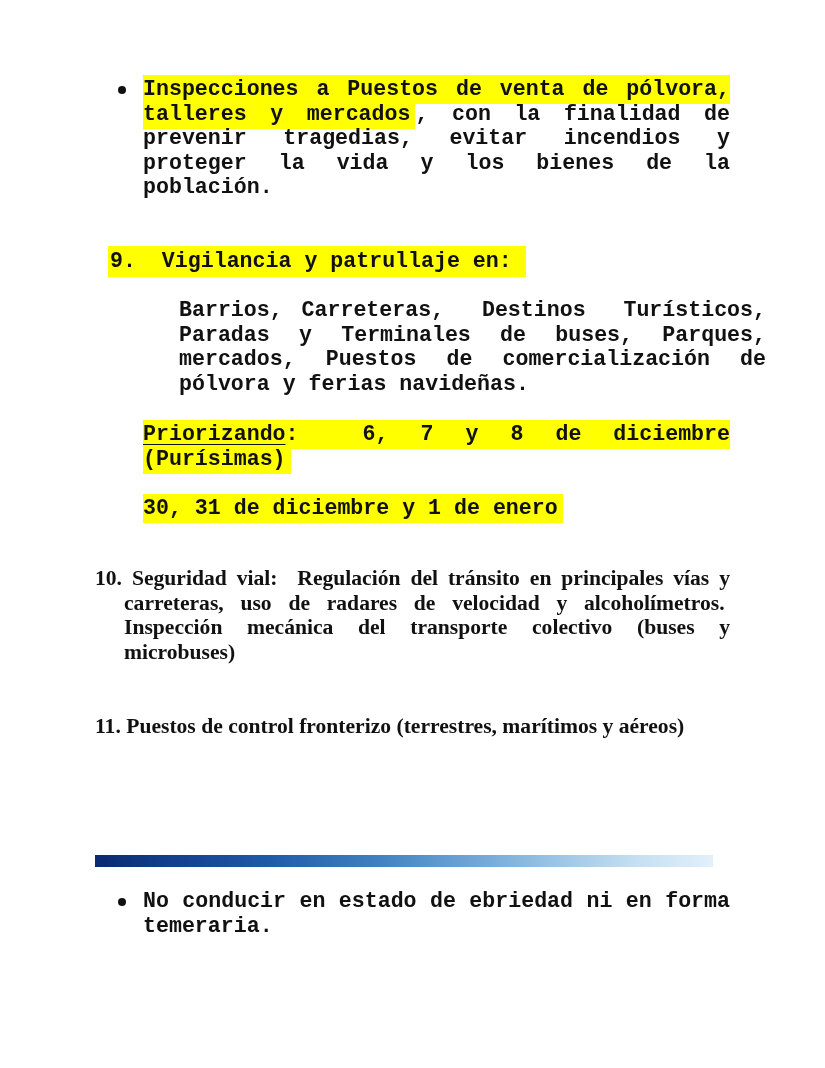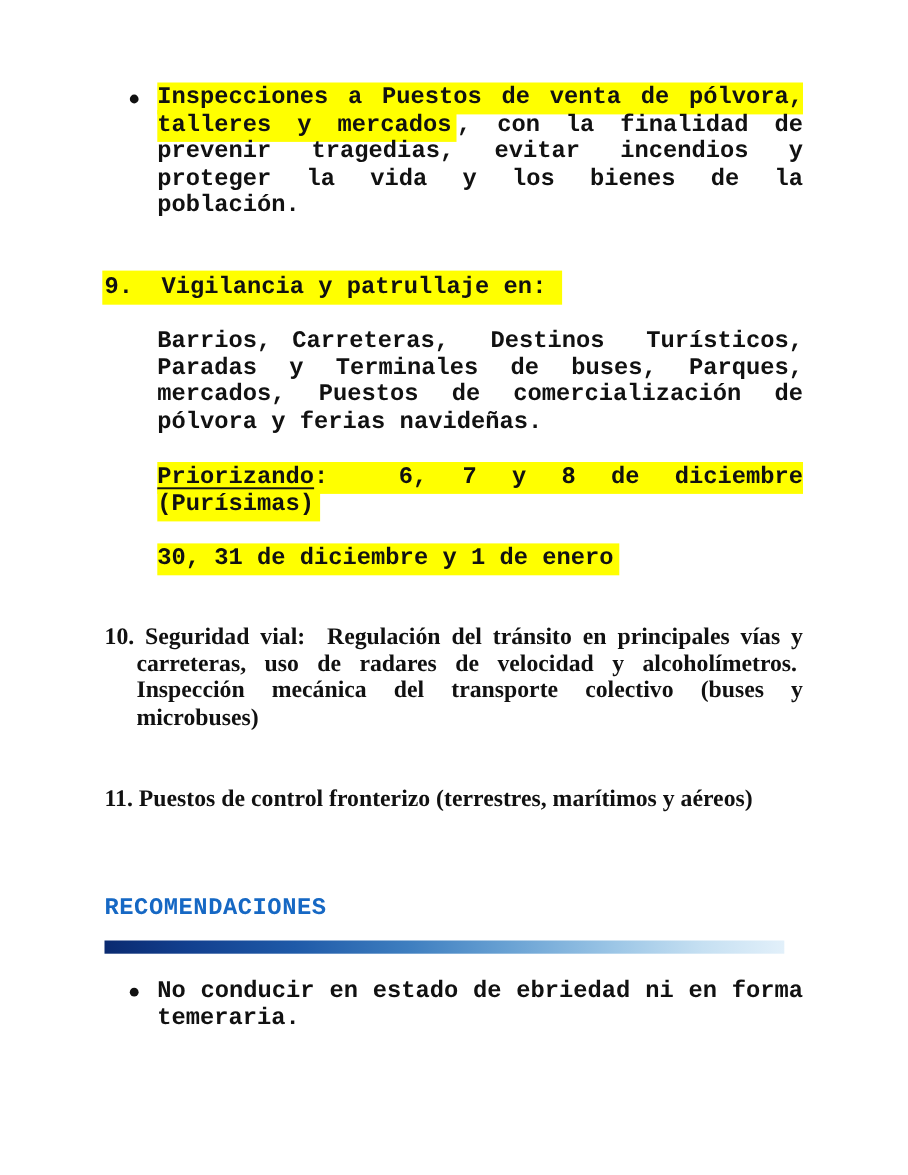"9. Vigilancia y patrullaje en:" .heading9 { left: 93px -> 108px }
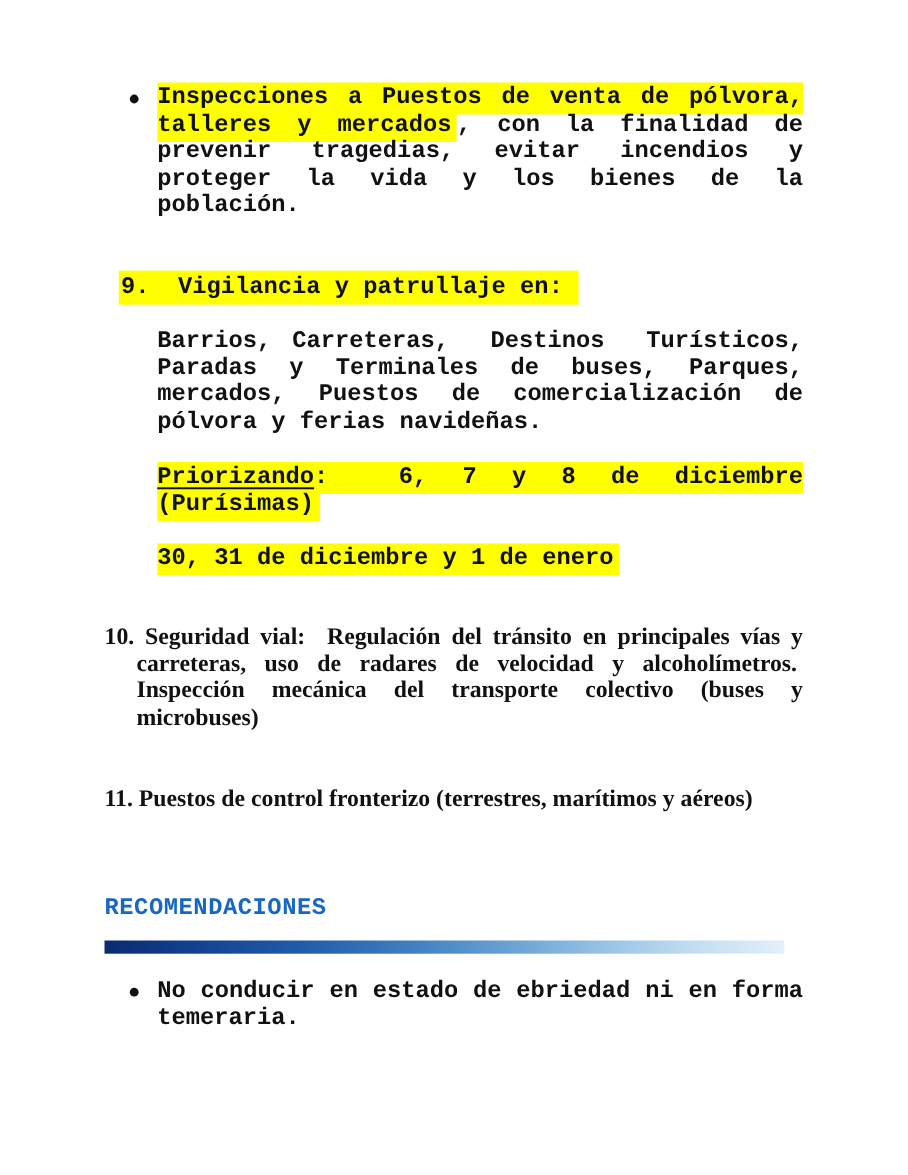"Barrios, Carreteras, Destinos" div.bullet-para { margin-left: none -> 36px }
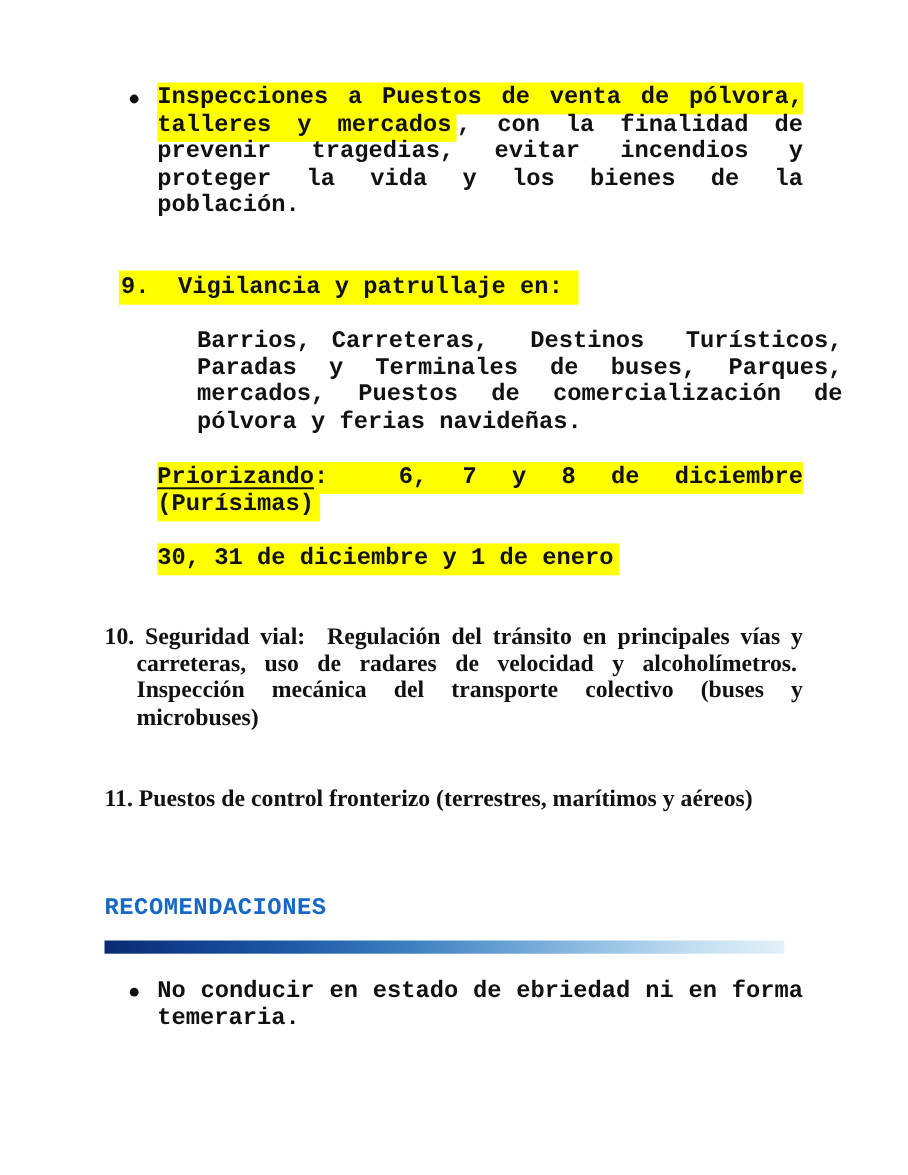"RECOMENDACIONES" div.recomendaciones { html: <div>RECOMENDACIONES</div> -> none }
